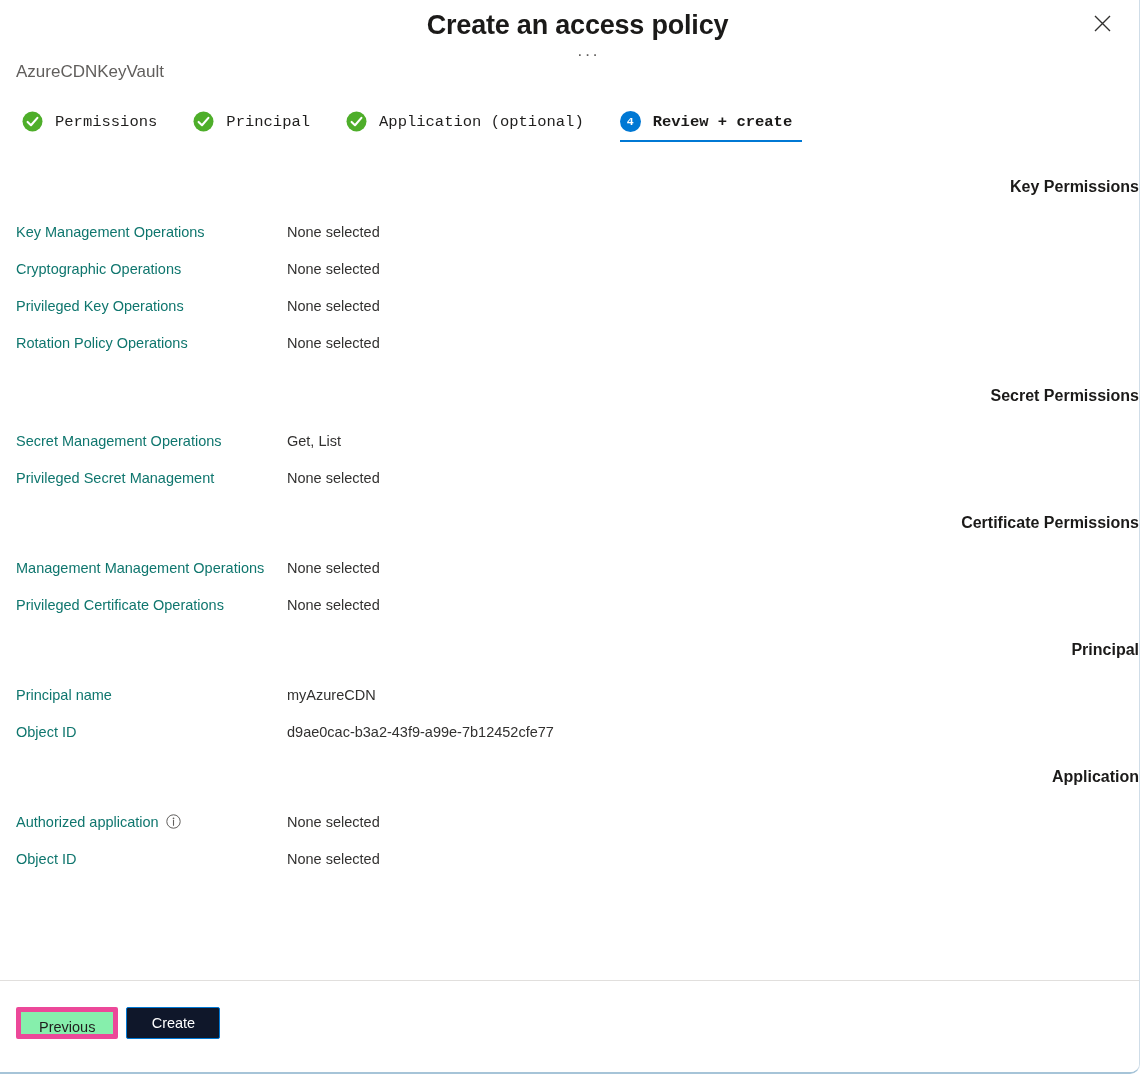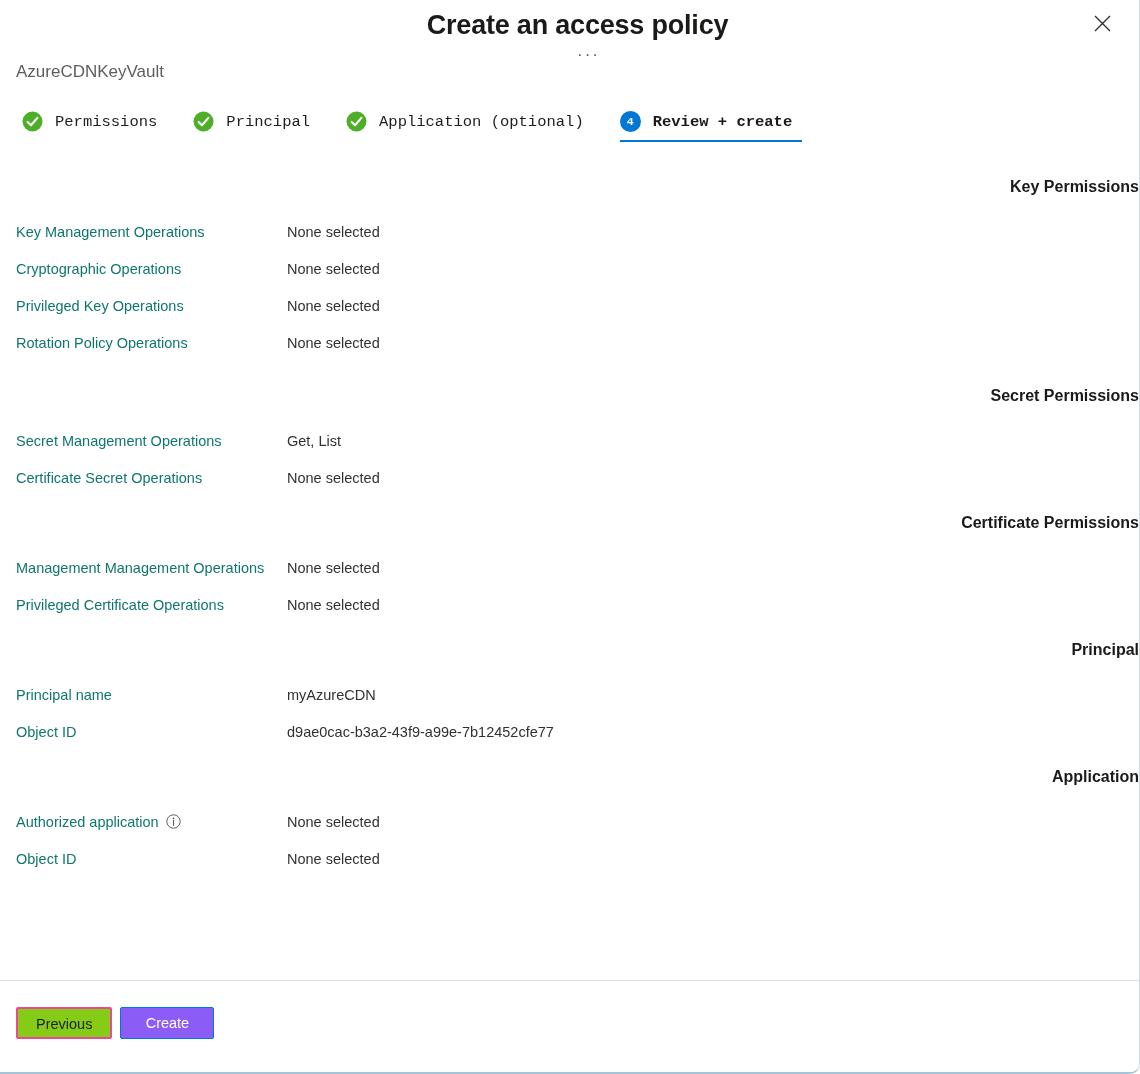"Certificate Secret Operations" div.kv-label { text: Certificate Secret Operations -> Privileged Secret Management }
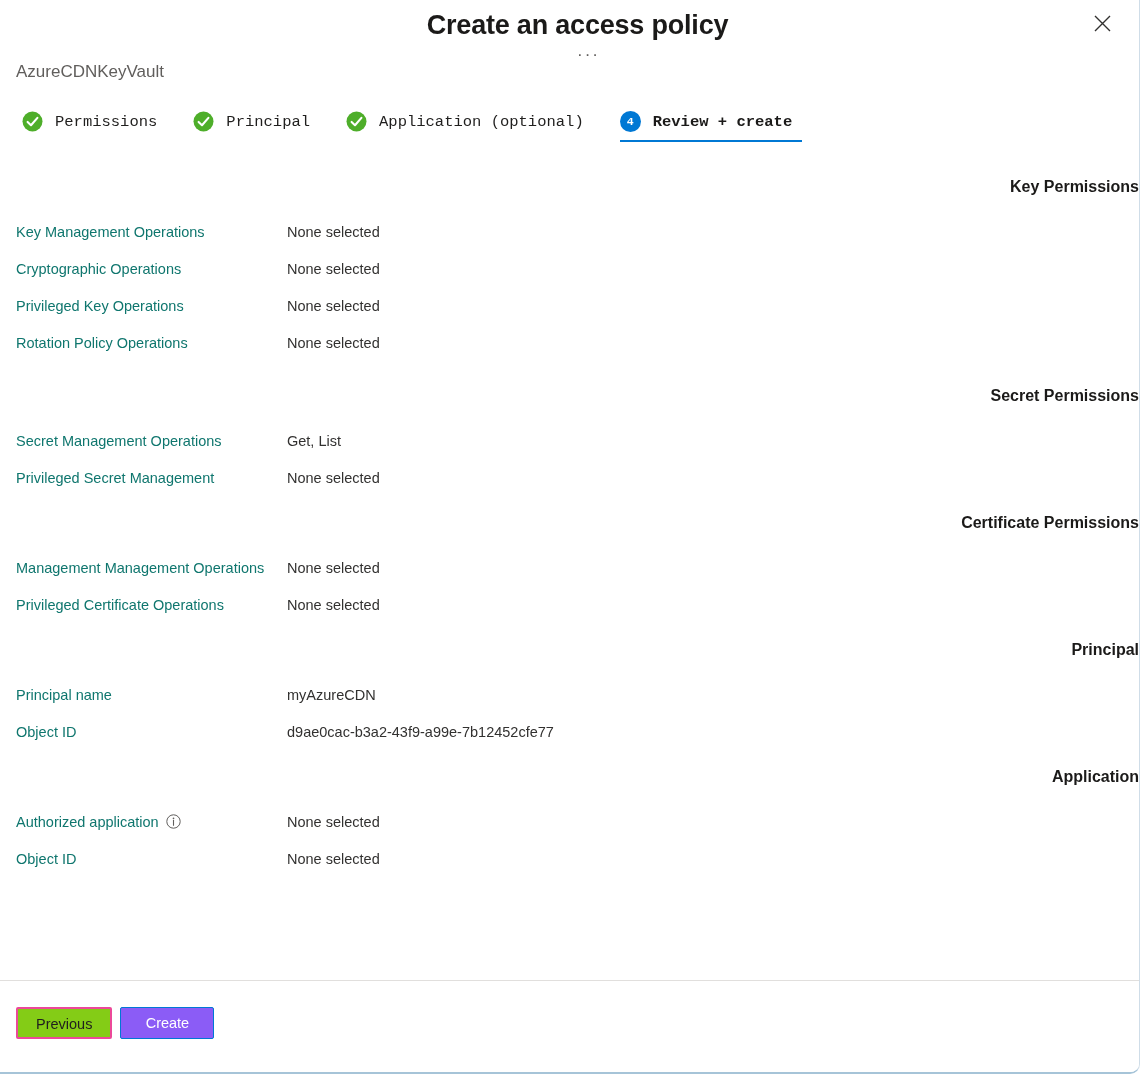"Previous" .btn-secondary { background: #84cc16 -> #86efac; border: 2px solid #ec4899 -> 5px solid #ec4899 }
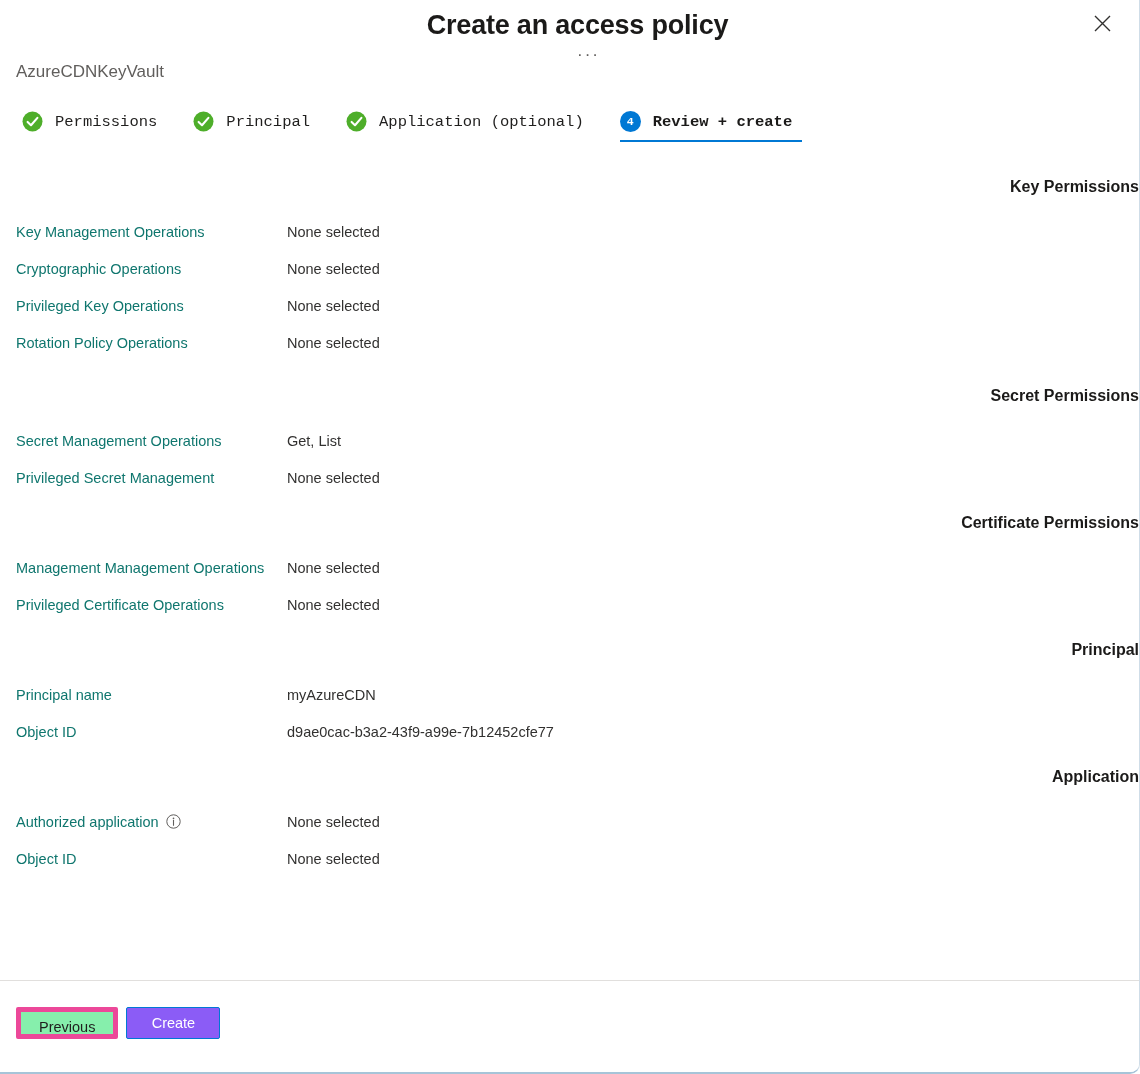"Create" .btn-primary { background: #8b5cf6 -> #0f172a }
